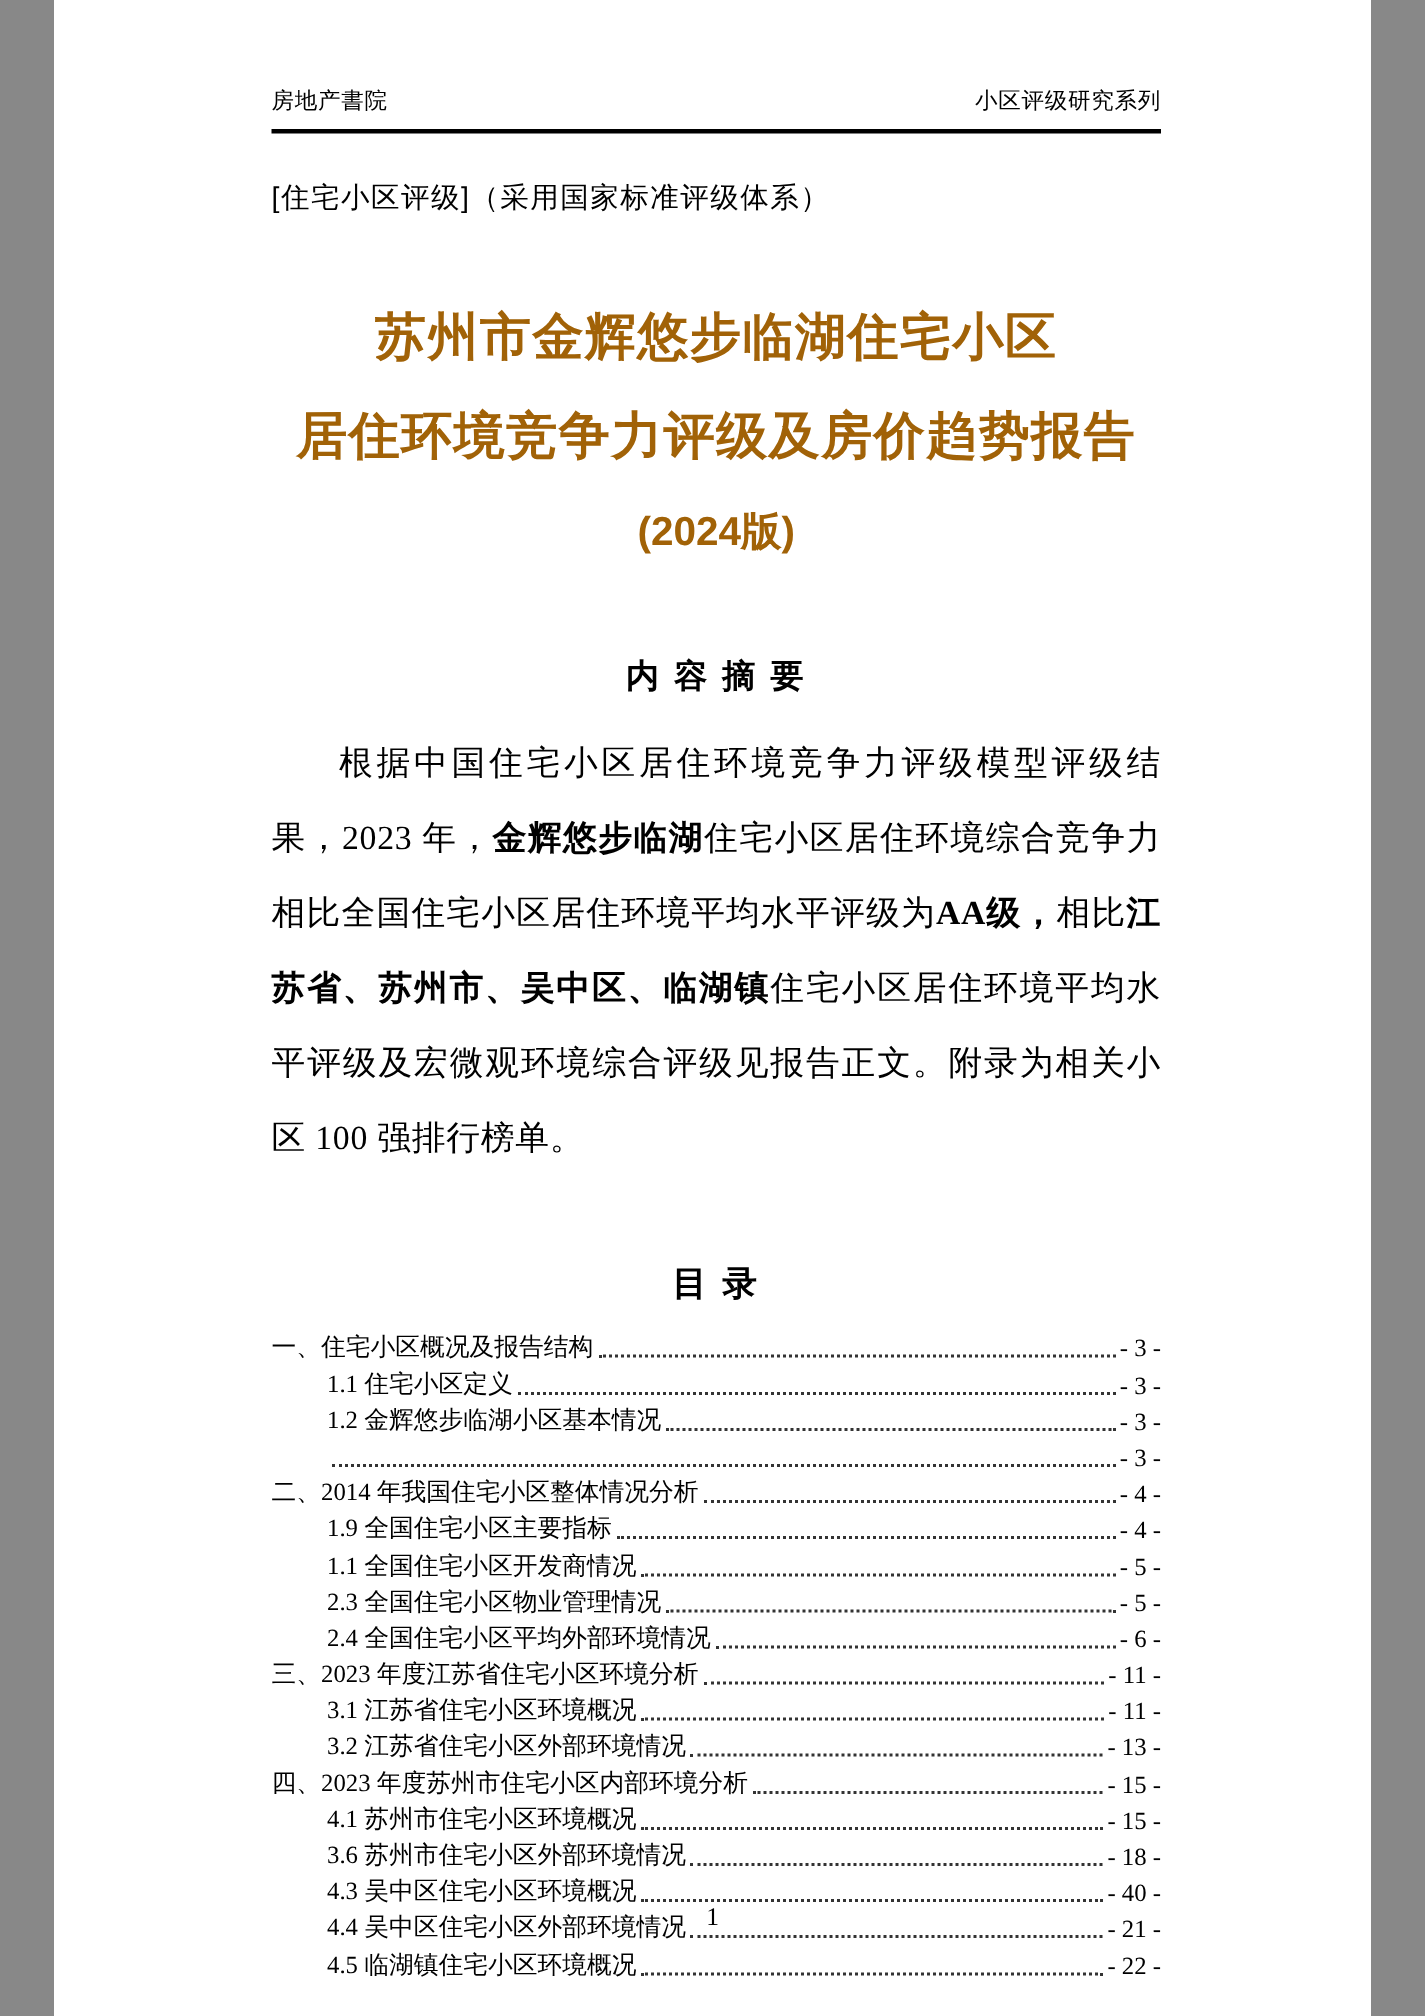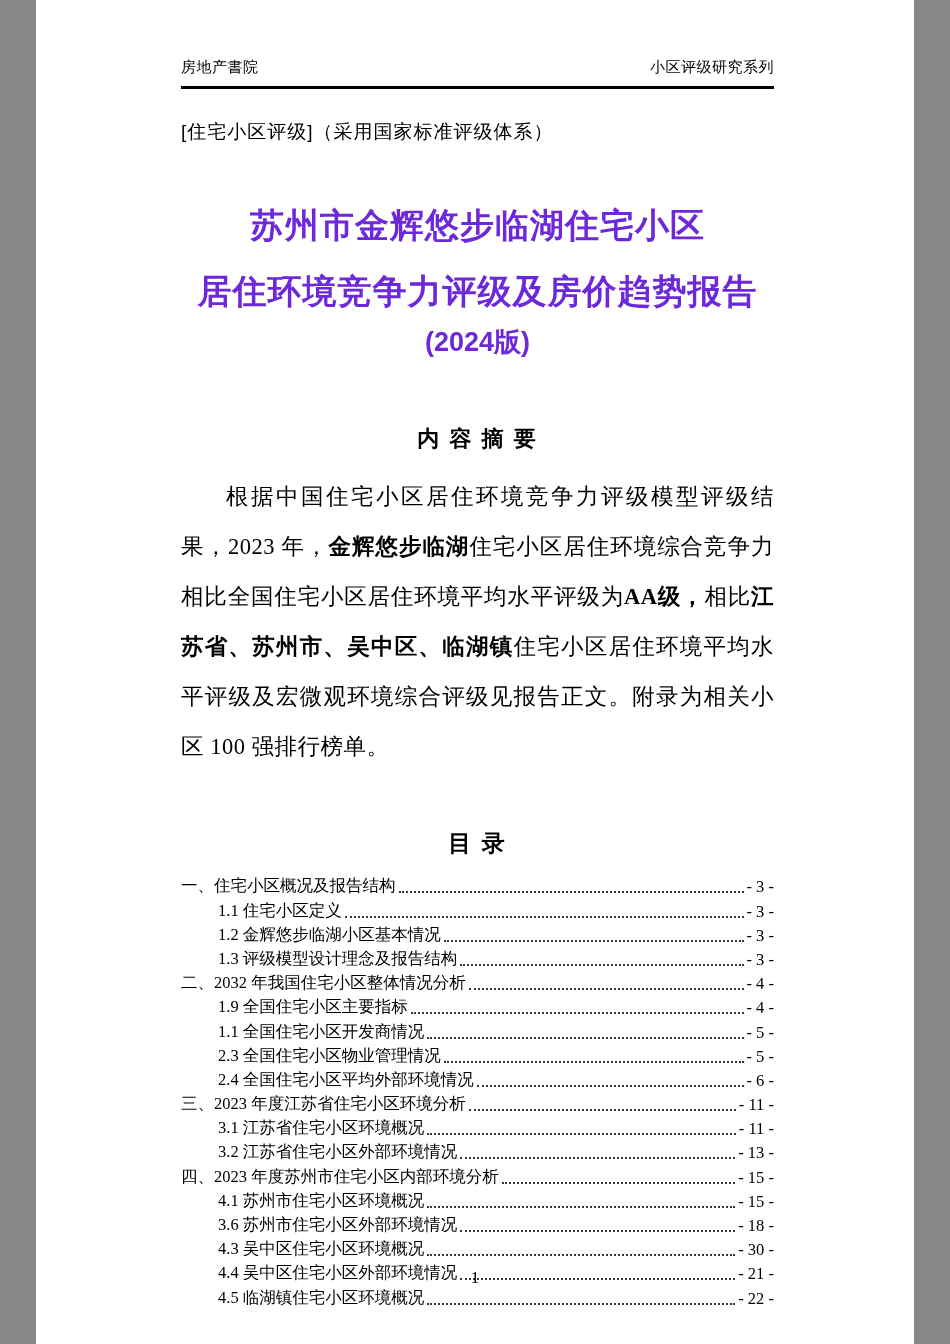"苏州市金辉悠步临湖住宅小区" div.report-title { color: #6d28d9 -> #a16207 }
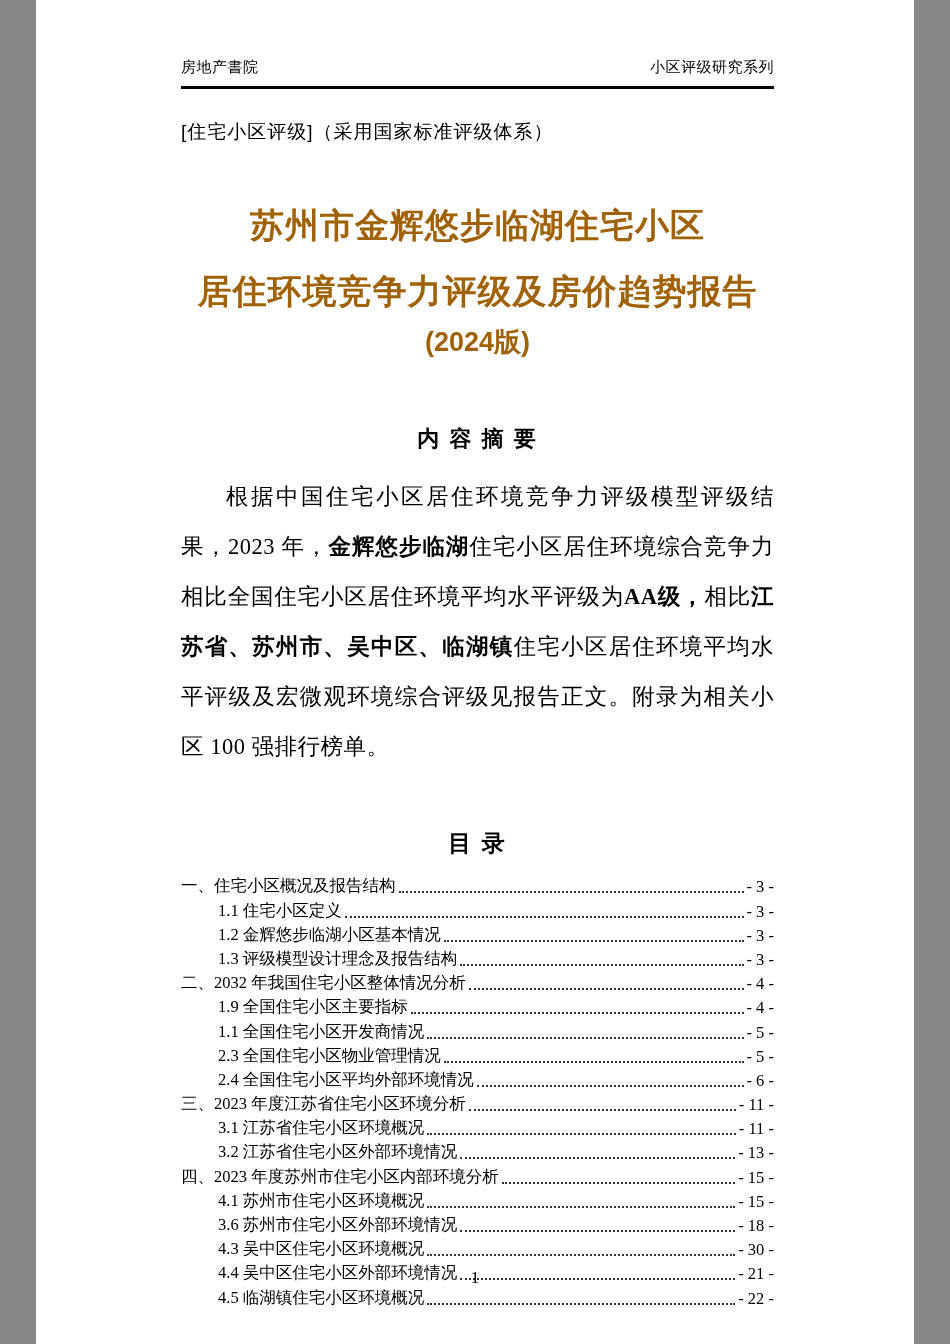"(2024版)" .title-edition { margin-top: none -> 12px }
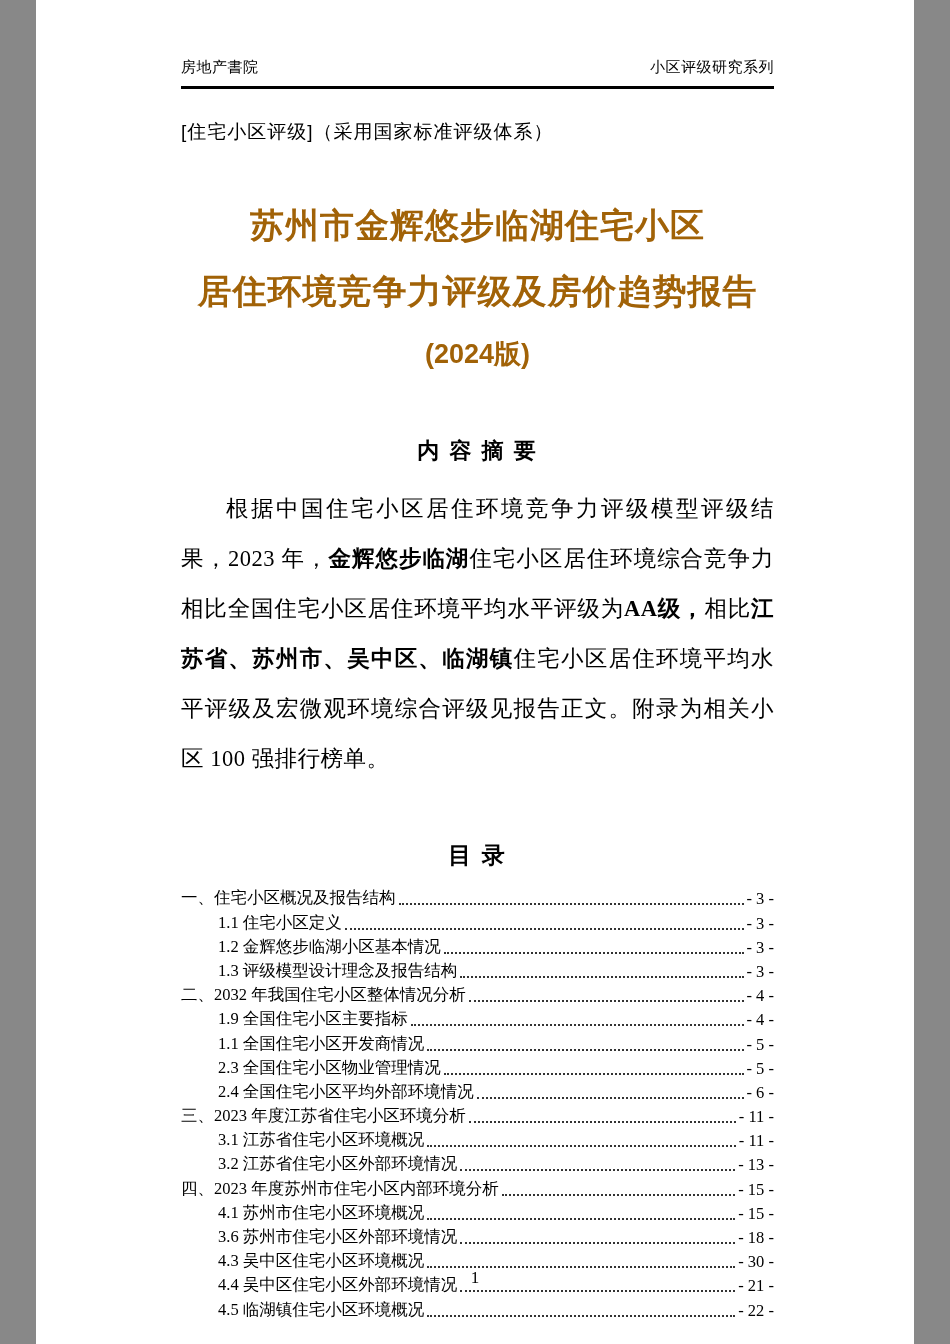"1.3 评级模型设计理念及报告结构" span.toc-label { html: <span>1.3 评级模型设计理念及报告结构</span> -> none }
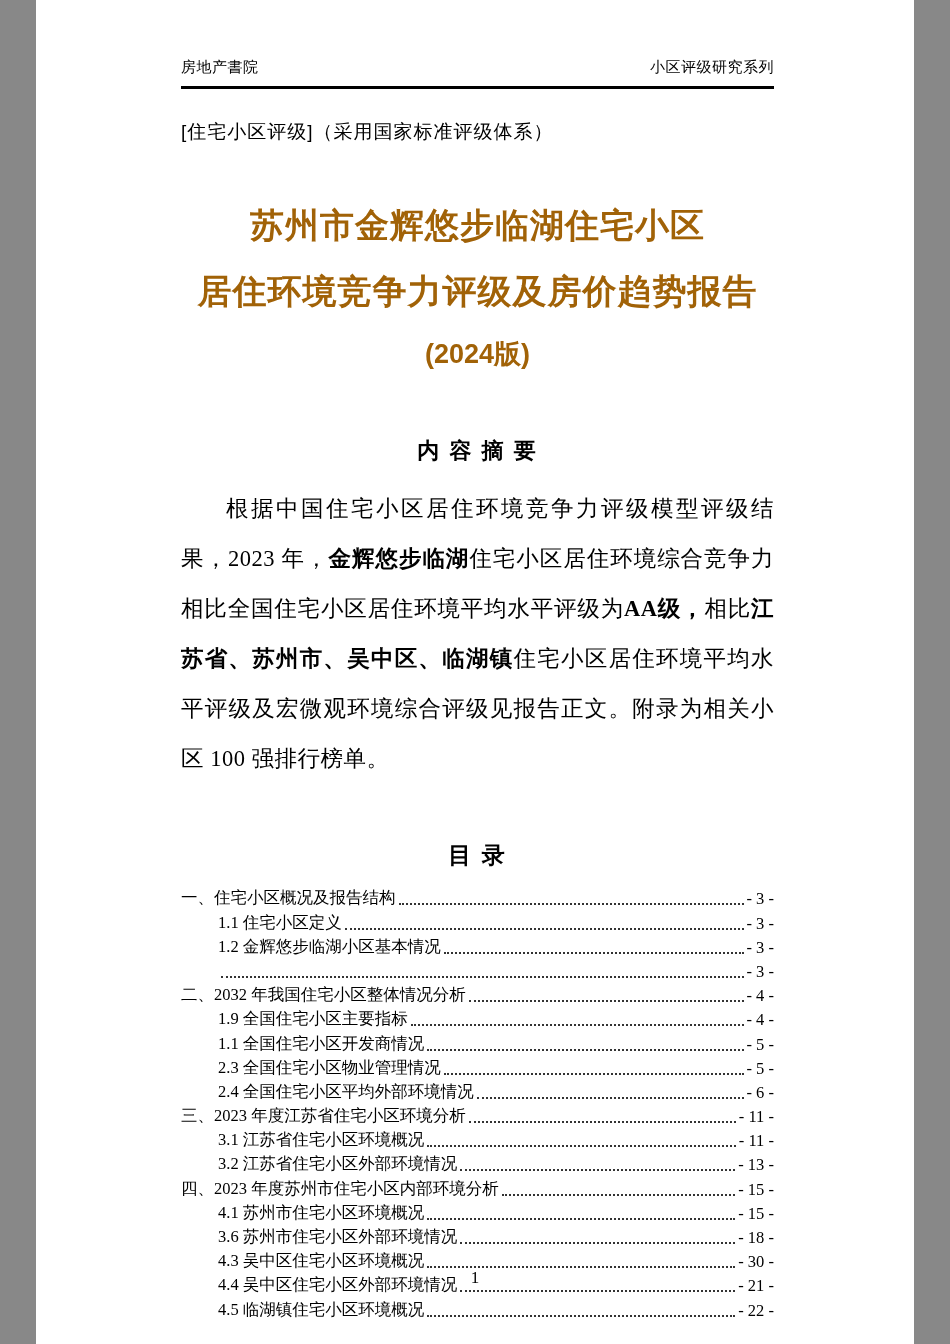"二、2032 年我国住宅小区整体情况分析" span.toc-label { text: 2032 -> 2014 }
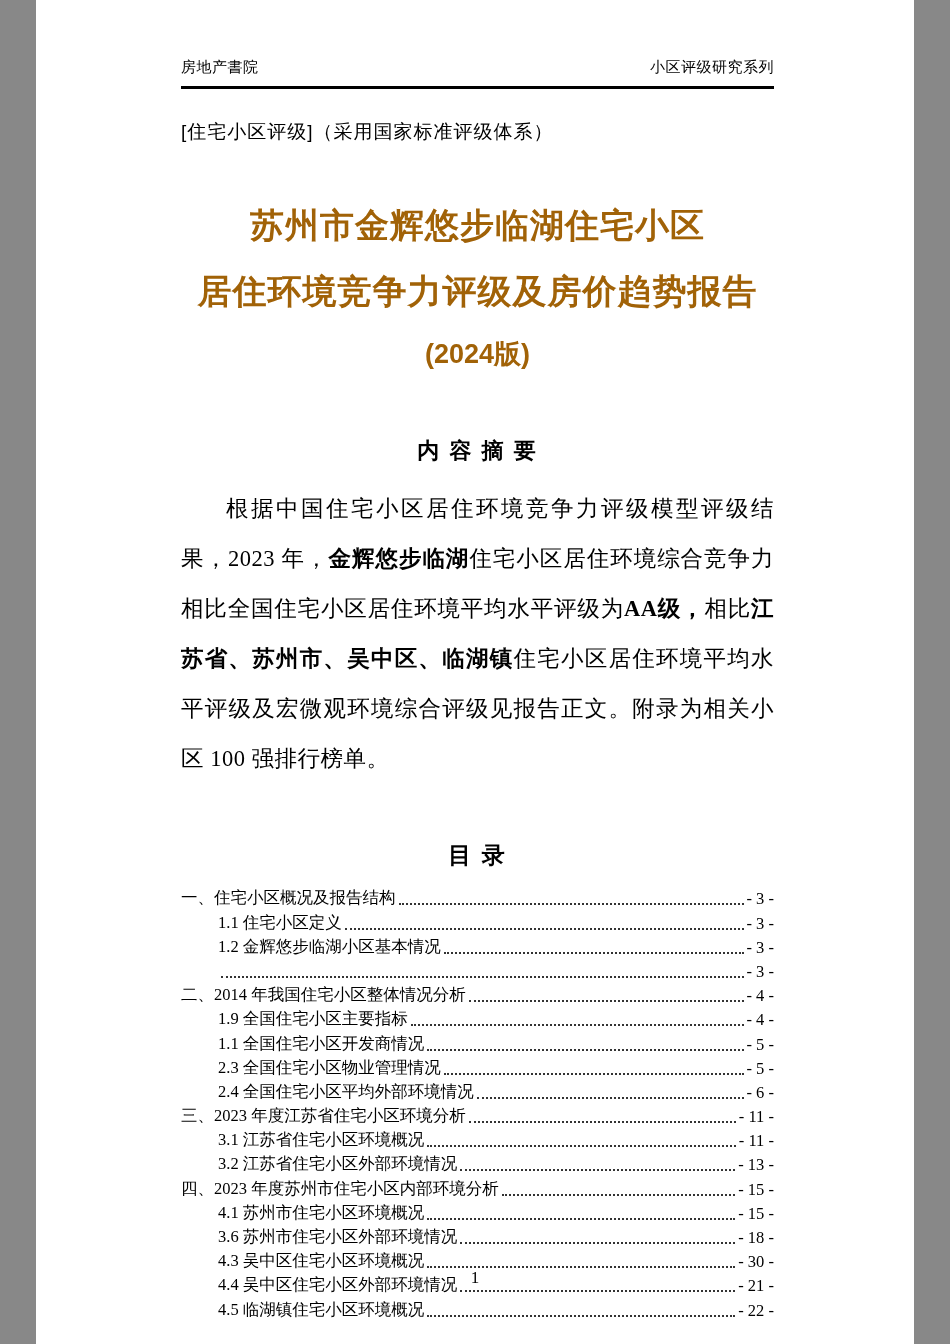"- 30 -" span.toc-page { text: 30 -> 40 }
